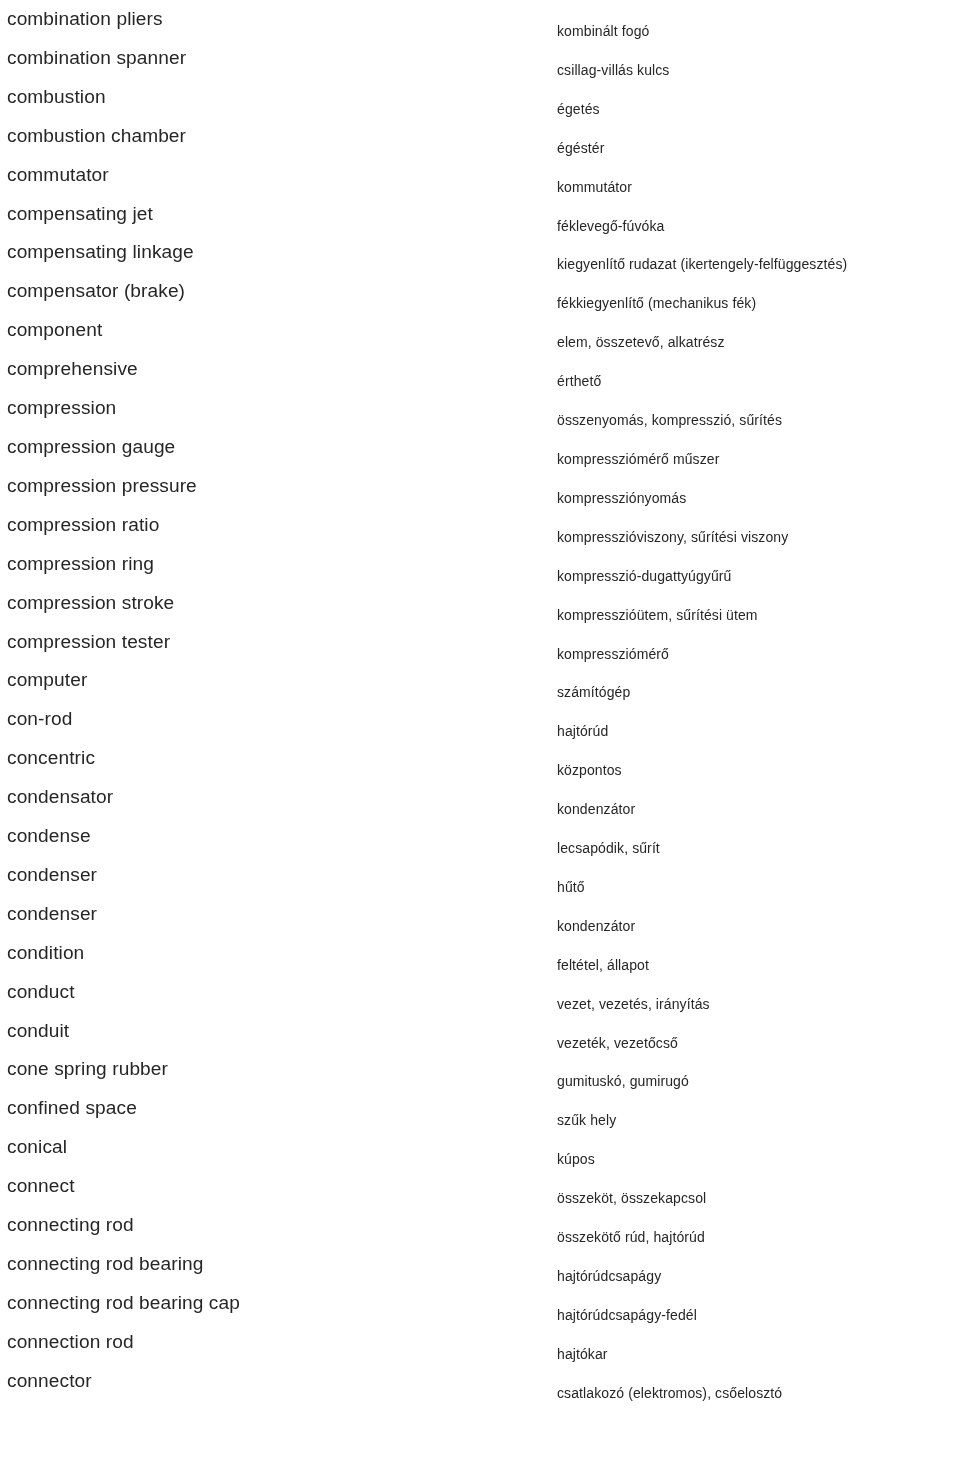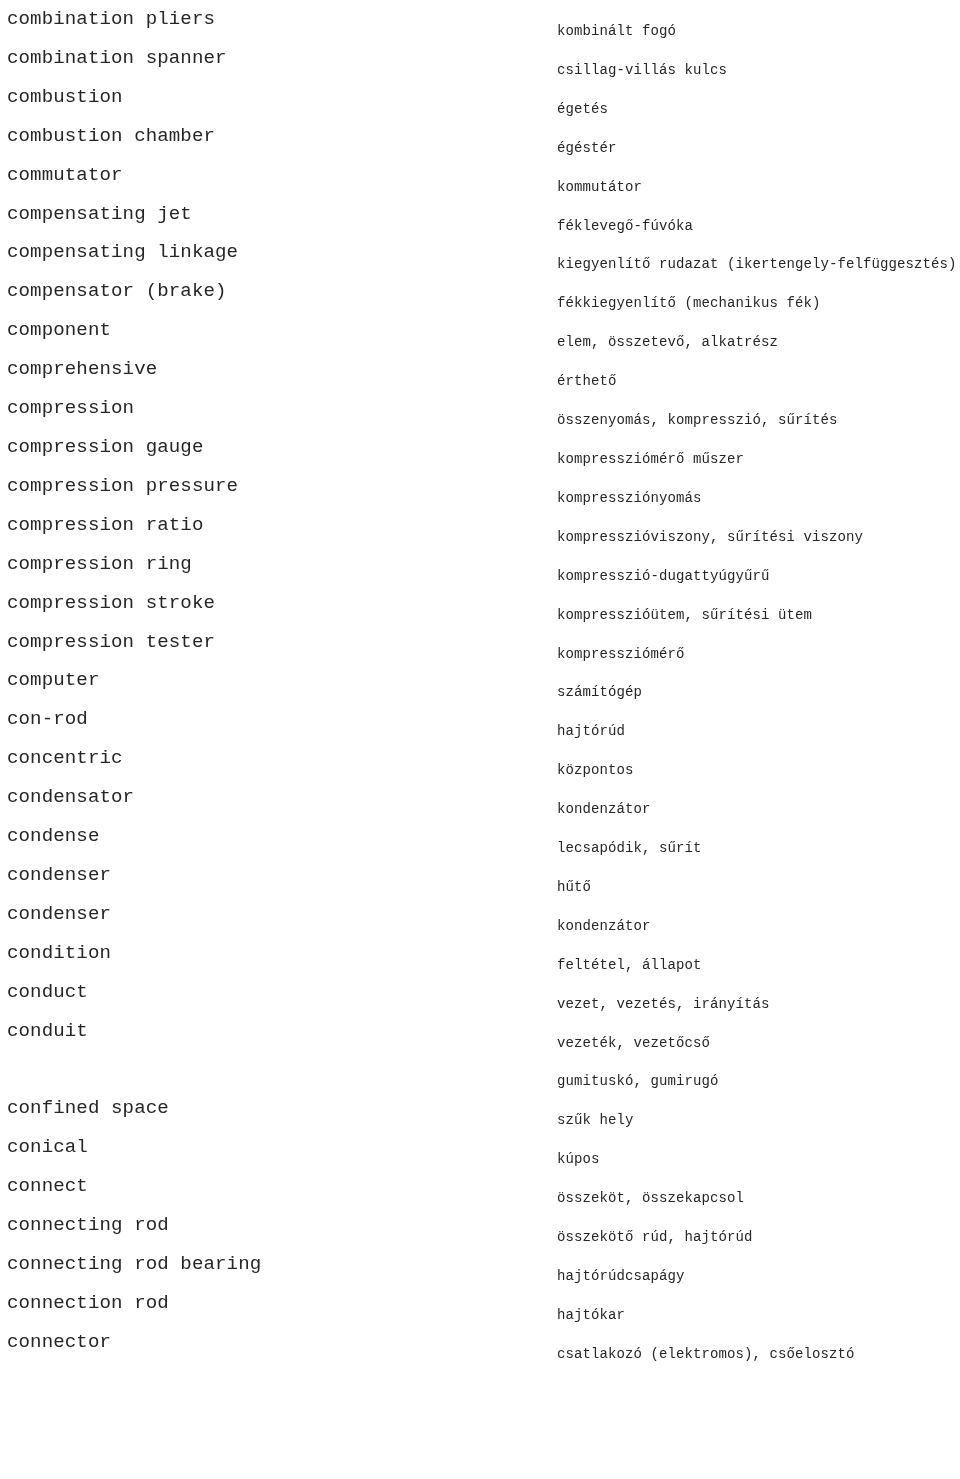"combination pliers" .entry-row { font-family: Liberation Mono, monospace -> none }
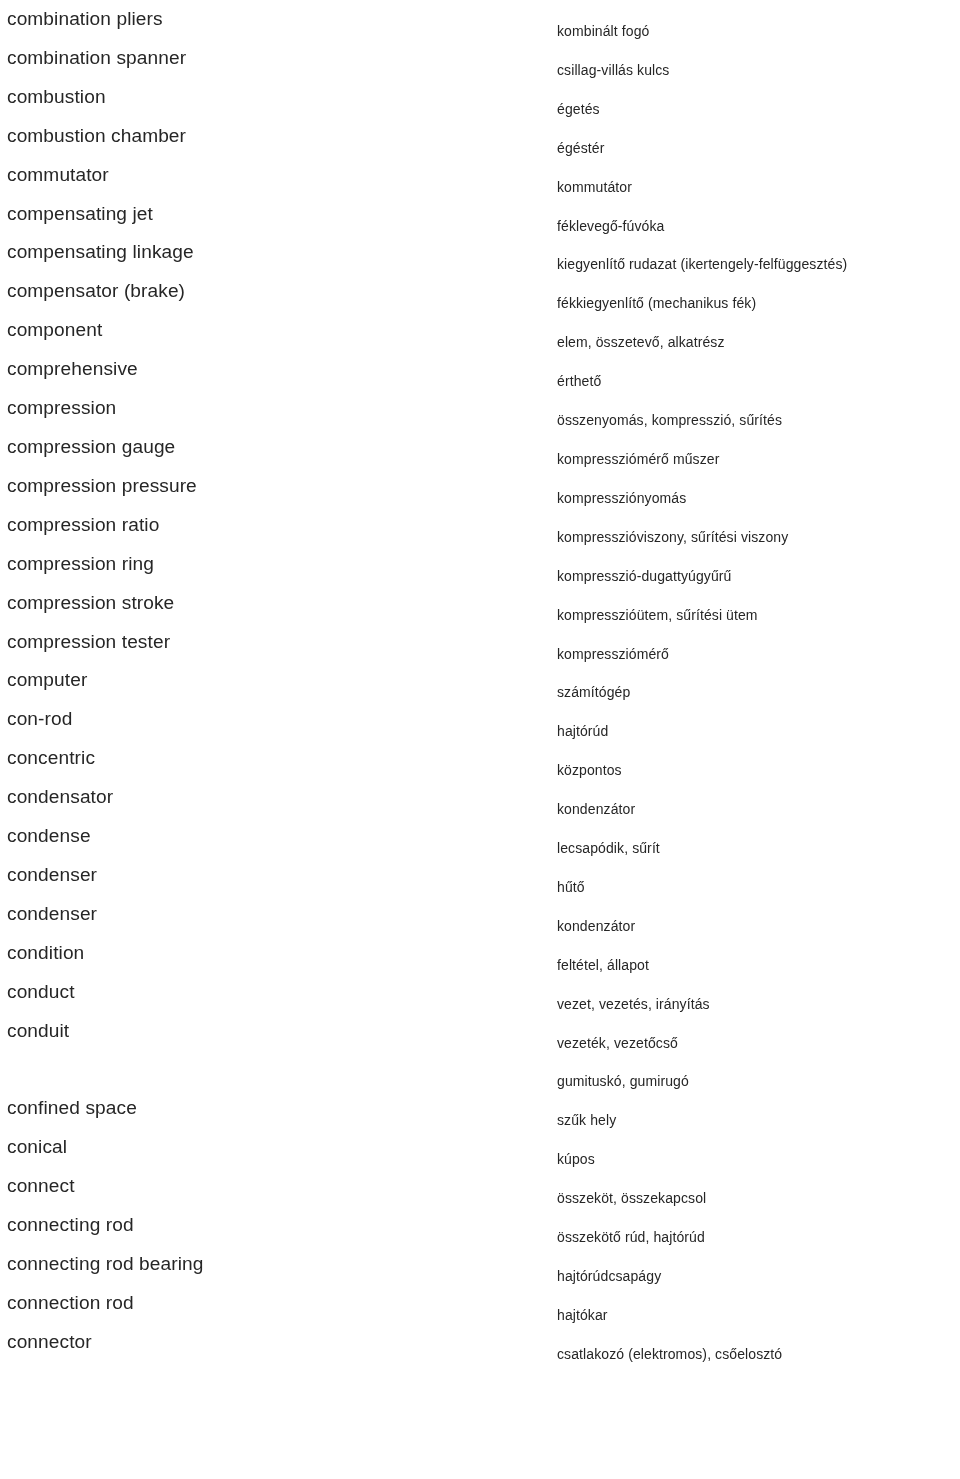"cone spring rubber" span.term-source { html: none -> <span>cone spring rubber</span> }
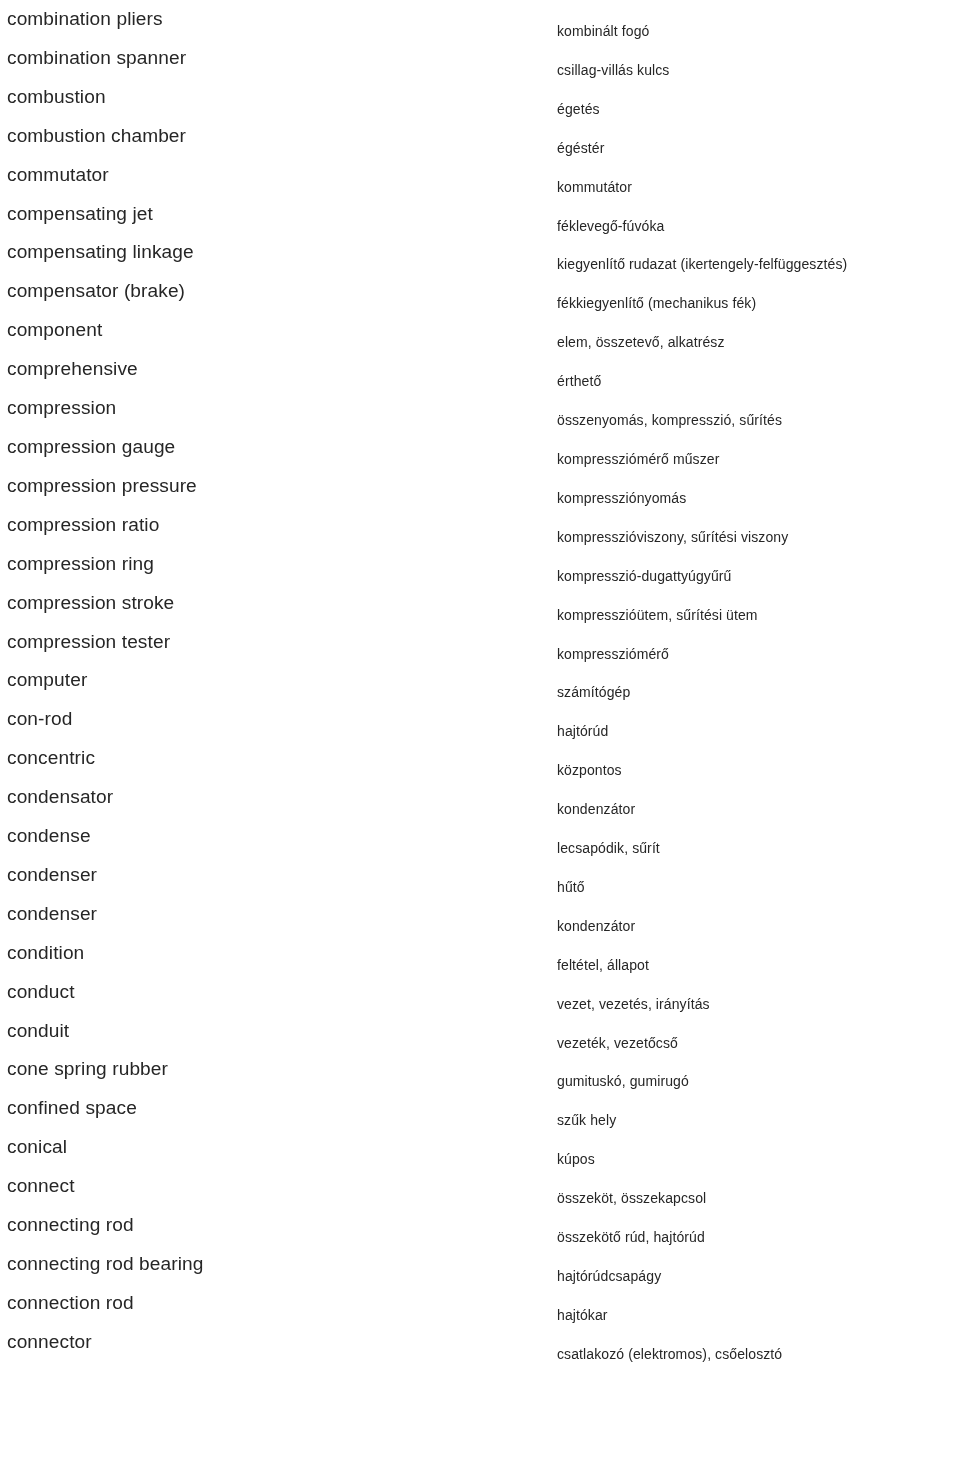"connecting rod bearing cap" li.entry-row { html: none -> <li> <span>connecting rod bearing cap</span> <span>hajtórúdcsapágy-fedél</span> </li> }
